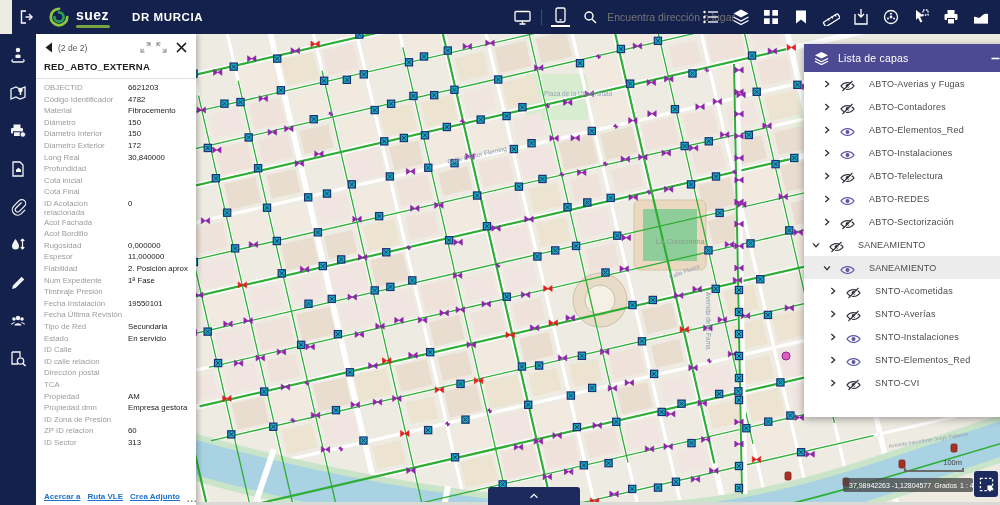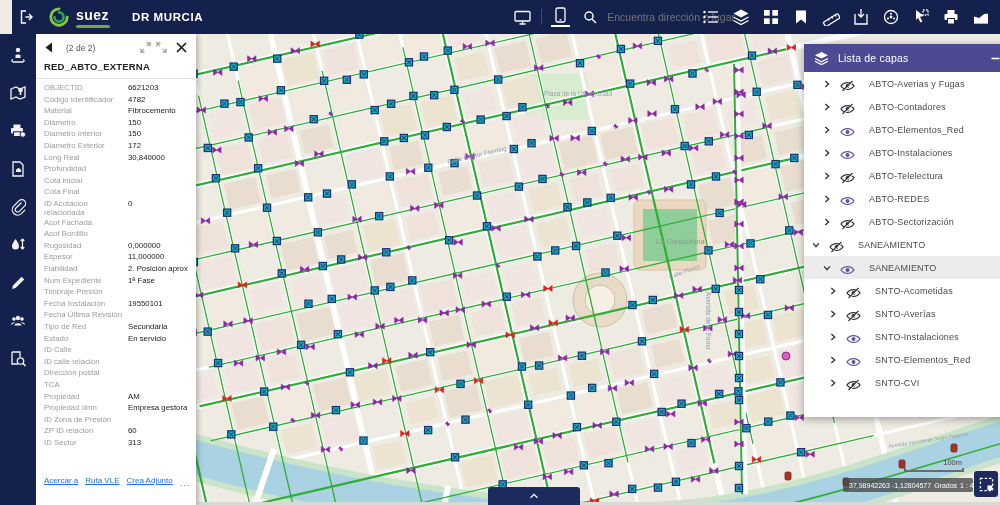"(2 de 2)" .pag-text { margin-left: 12px -> 4px }
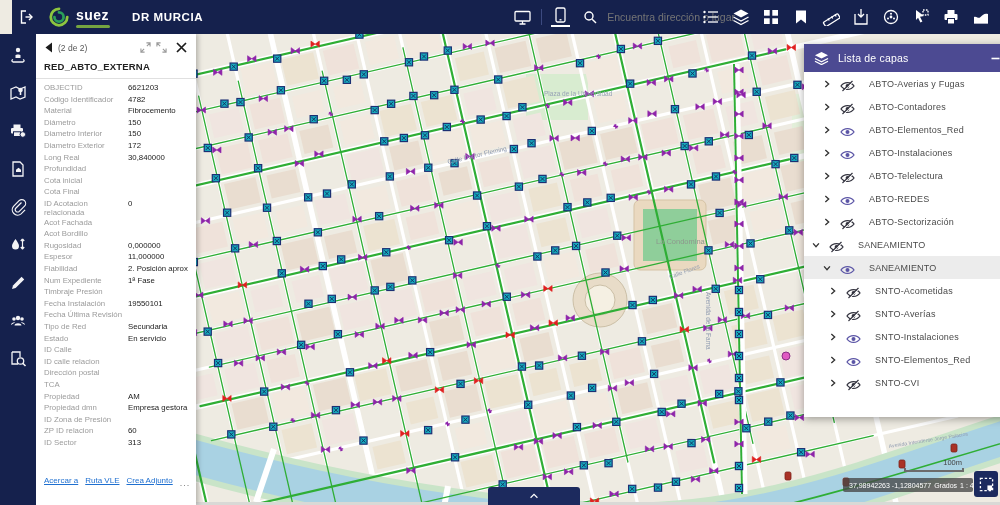"Acercar a" .attr-links { font-weight: none -> bold; padding: 5px 8px 20px 8px -> 5px 8px 4px 8px }
